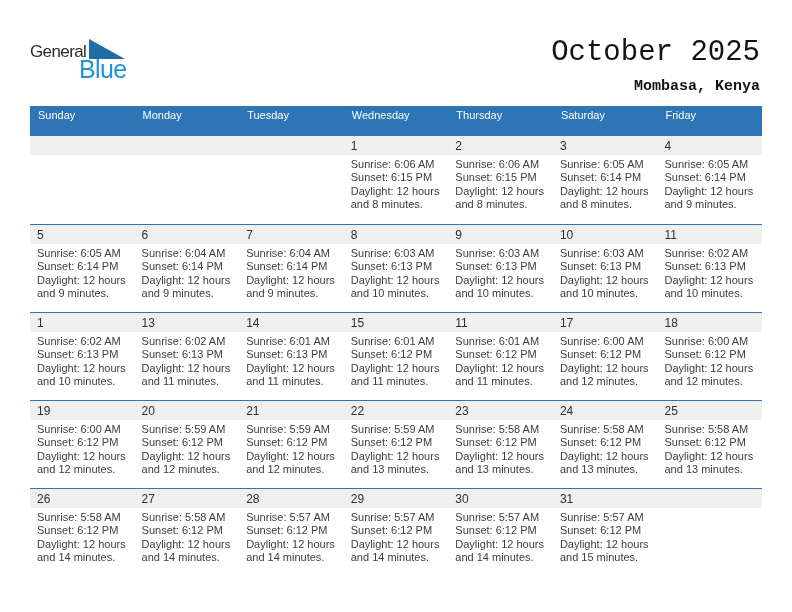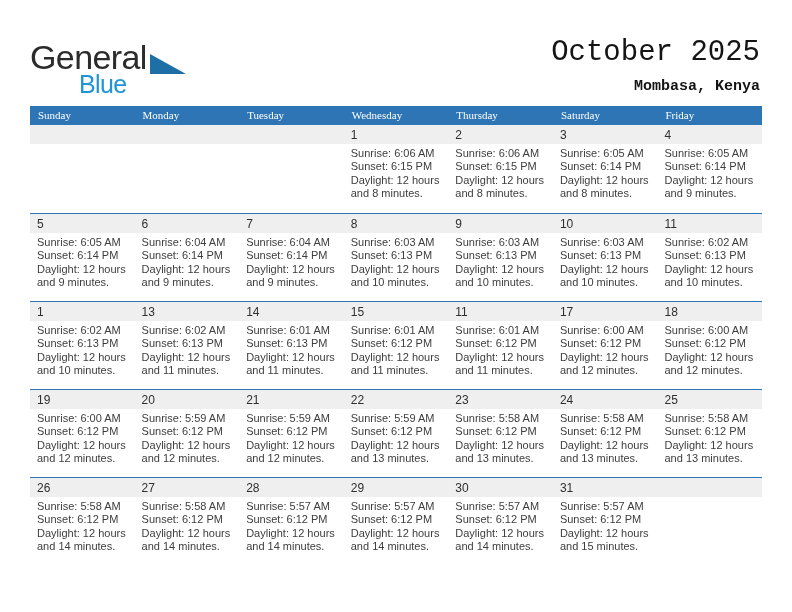"General" .logo-line1 { font-size: 34px -> 17px }
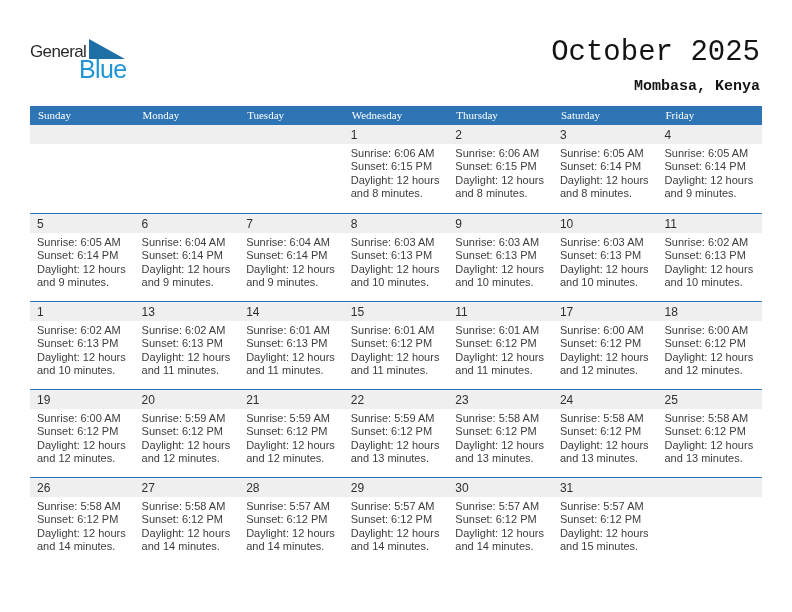"Sunday" .dow-row { font-family: Liberation Serif, serif -> none; height: 19px -> 30px }
